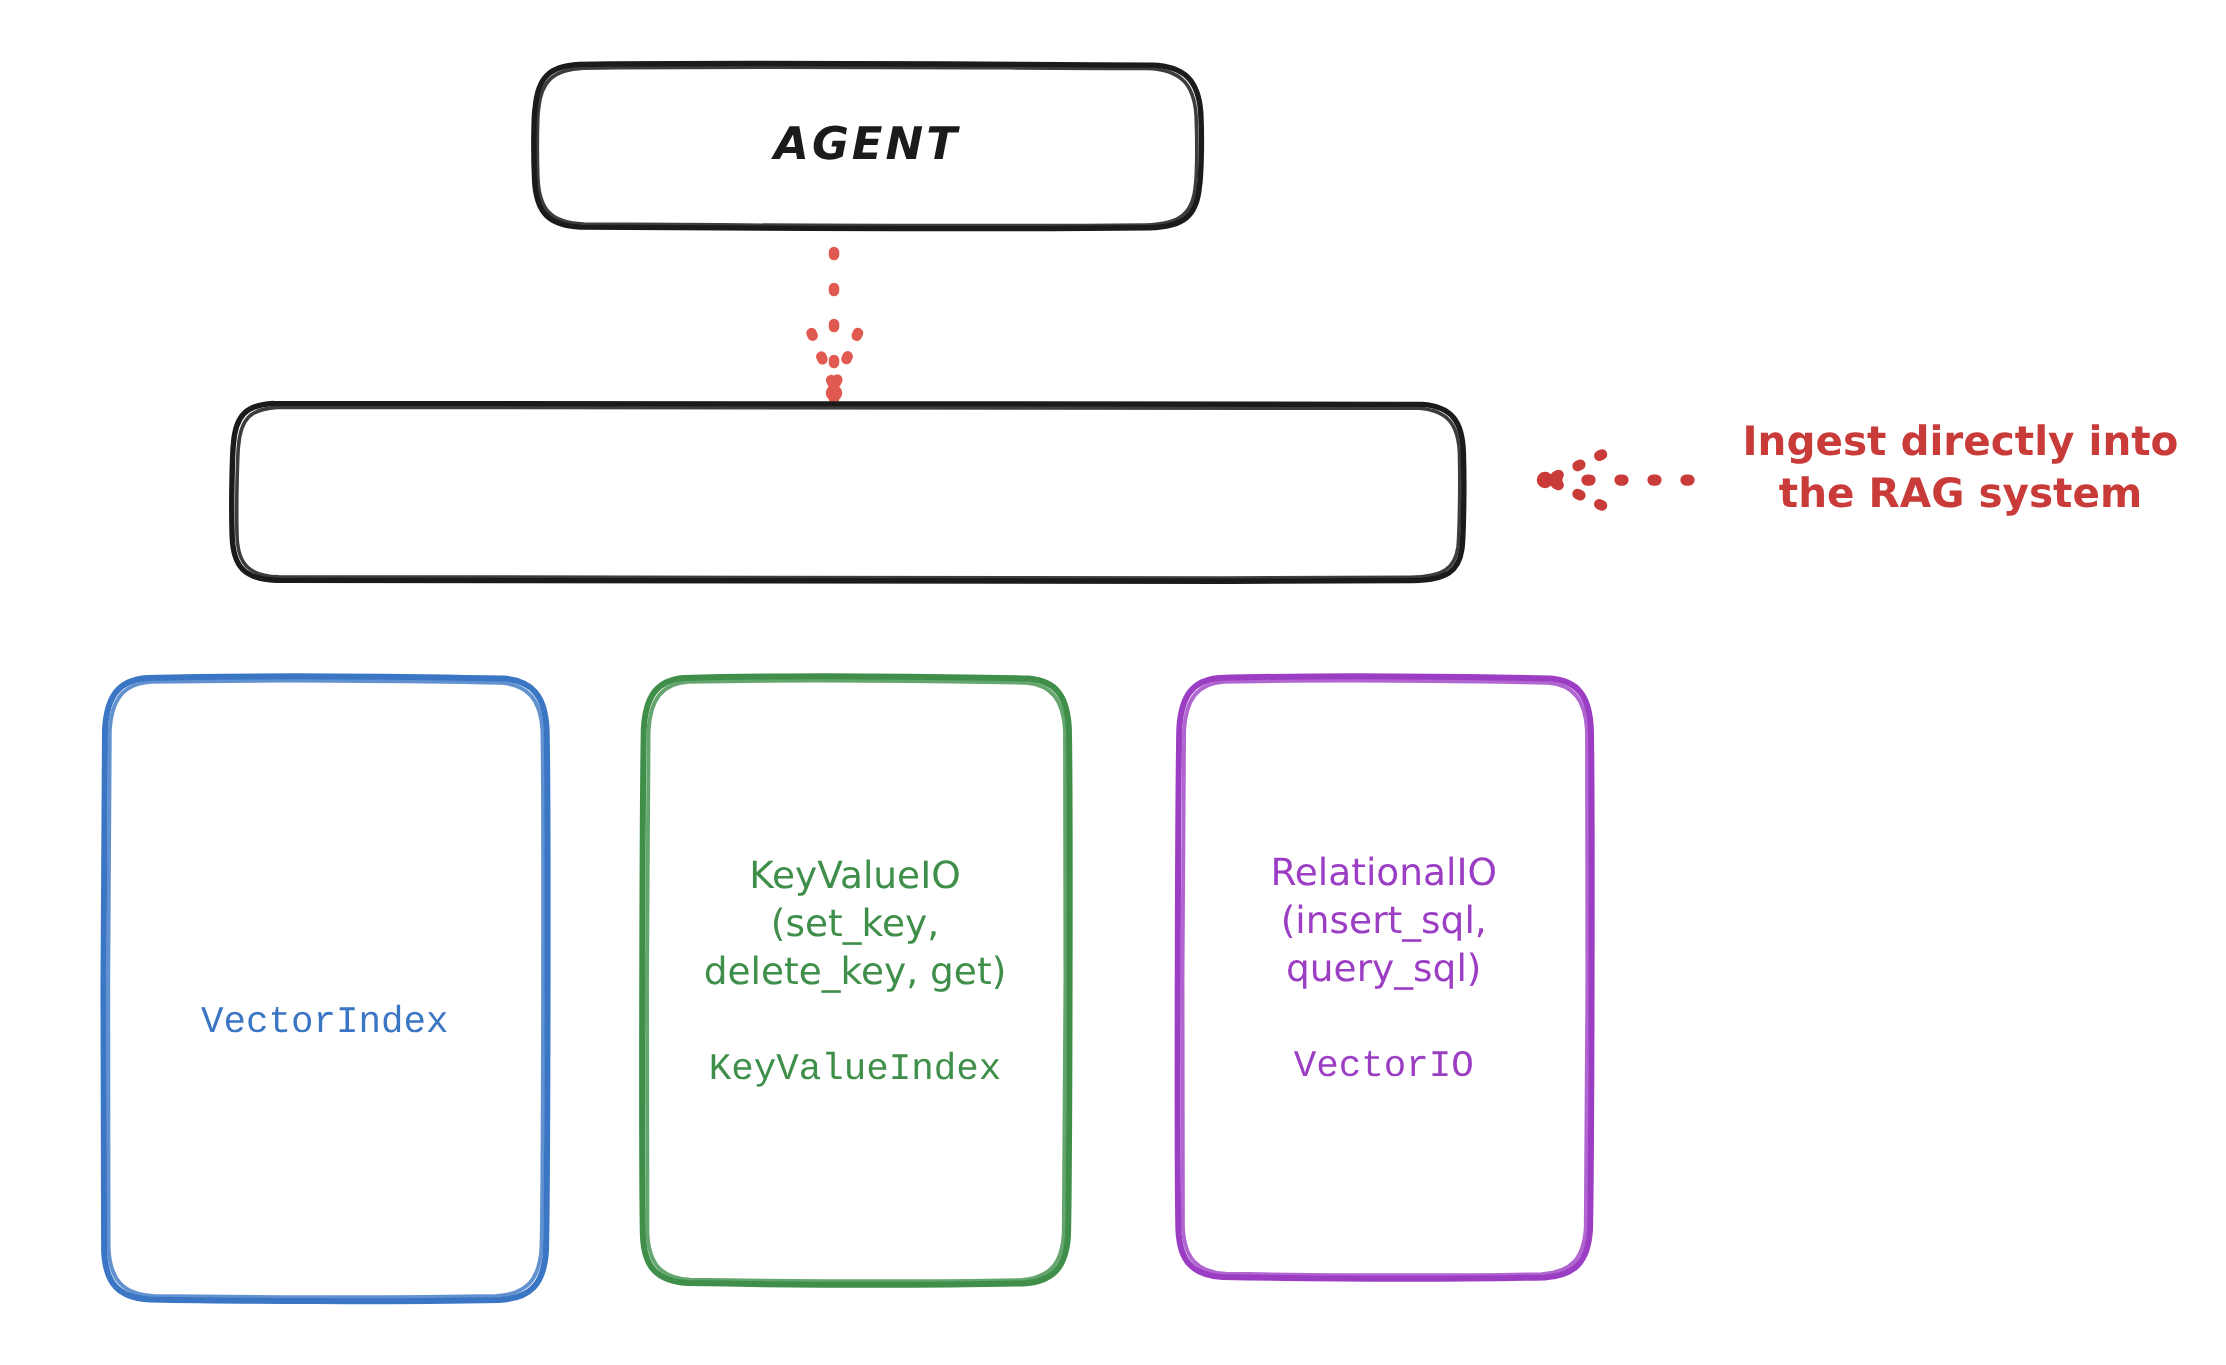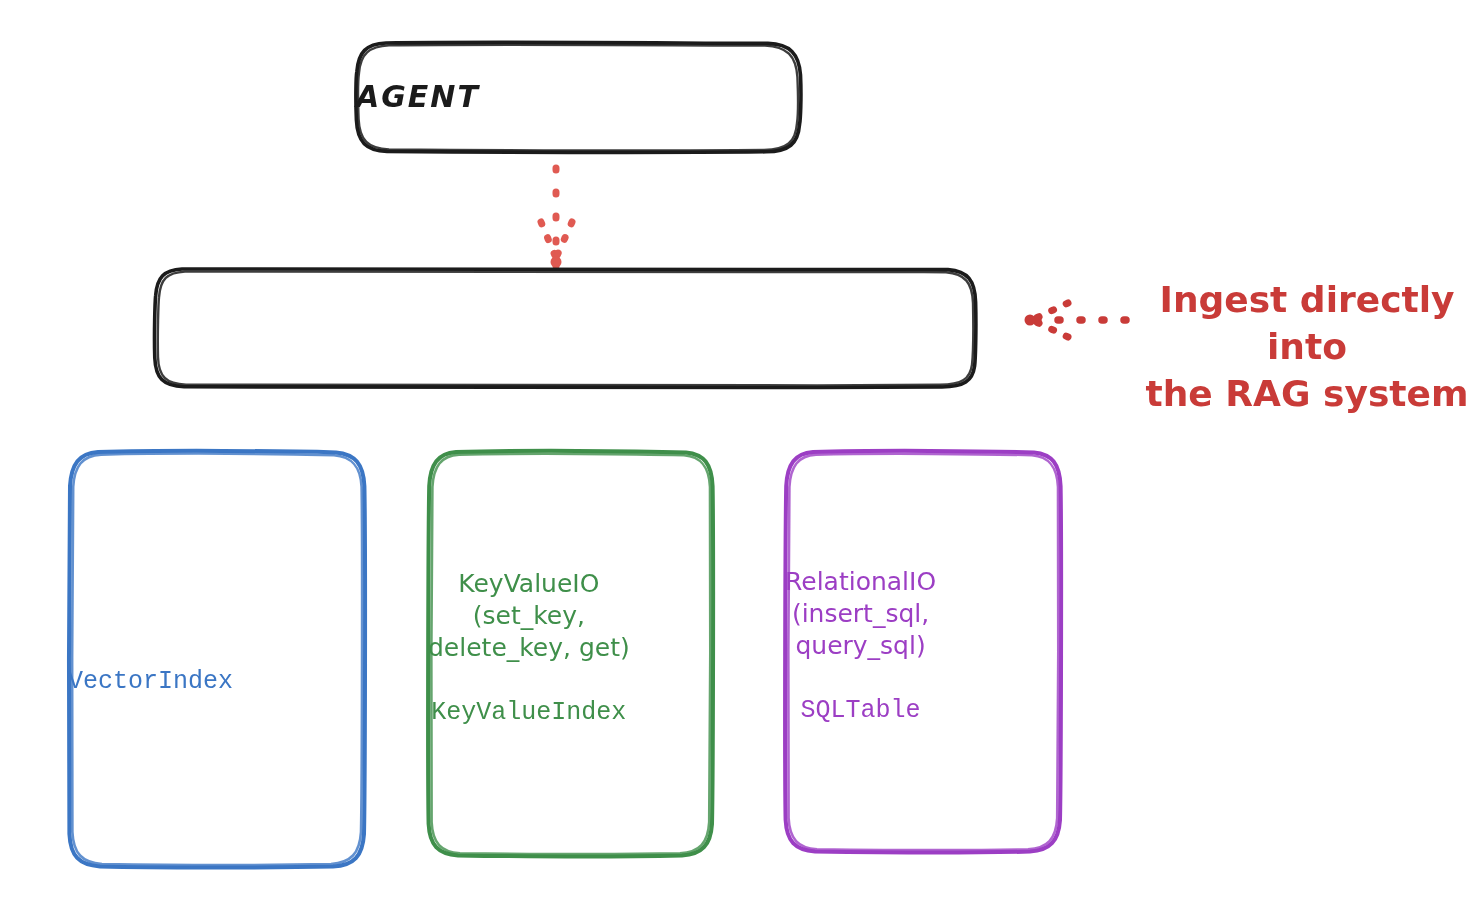"AGENT" .node { align-items: flex-start -> center }
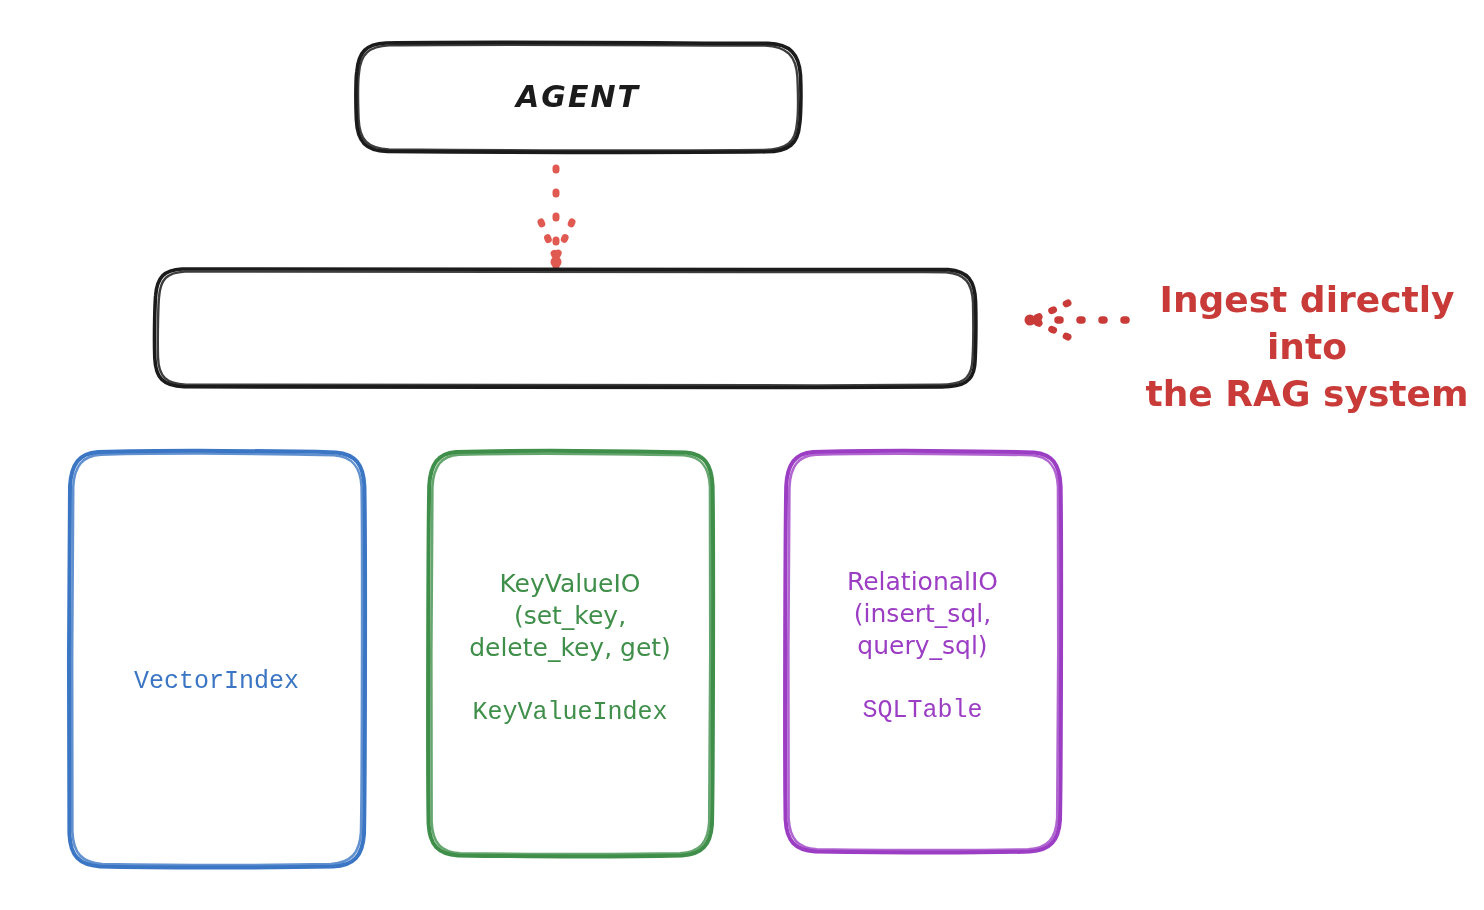"Ingest directly into" #ingest-annotation { font-size: 36px -> 27px }
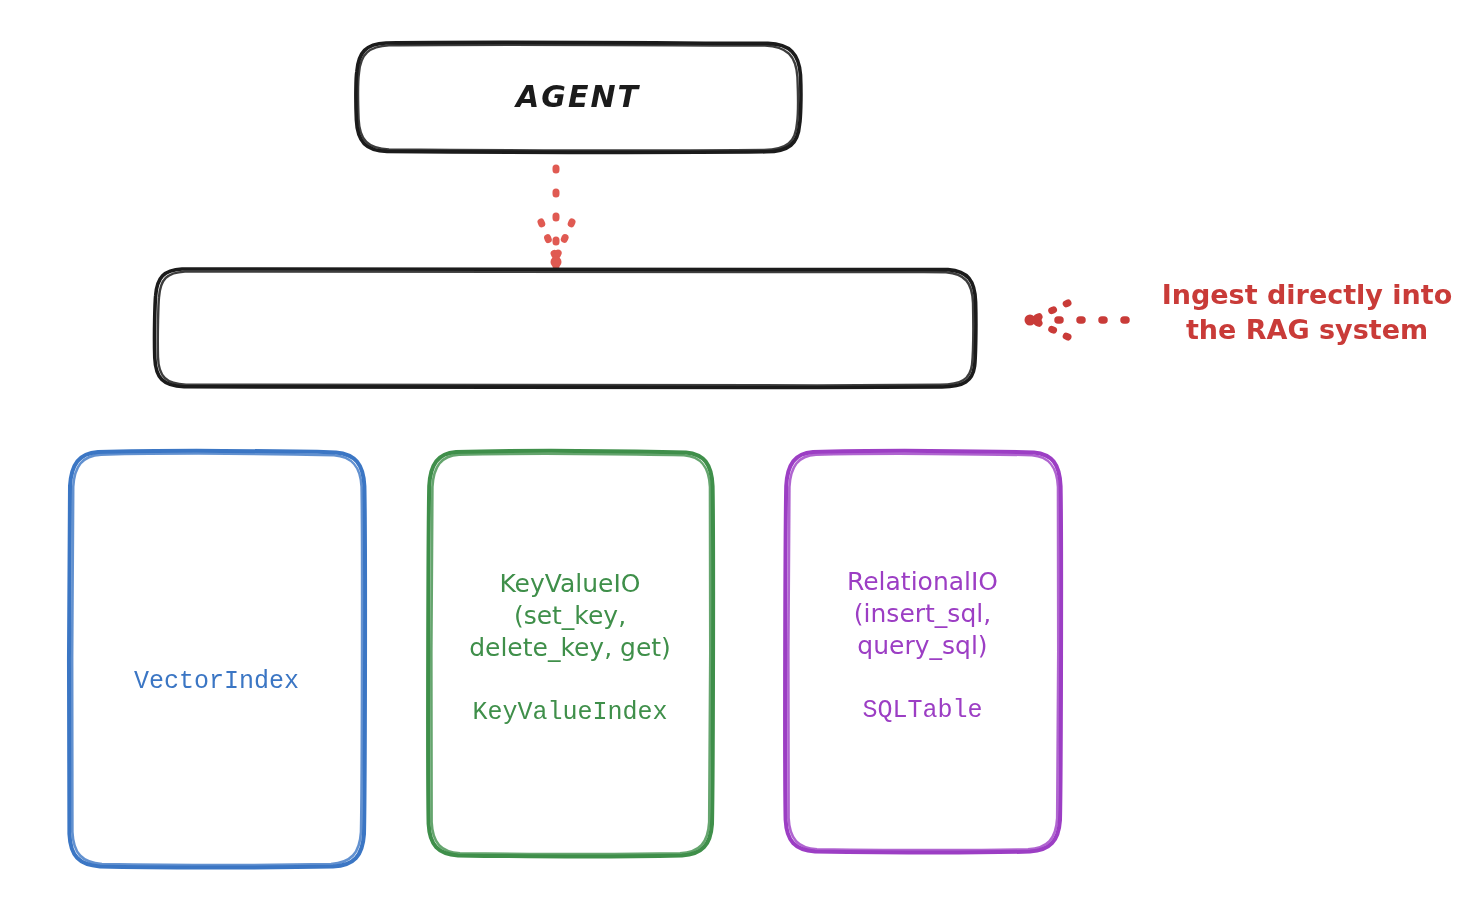"SQLTable" div.node-sub { text: SQLTable -> VectorIO }
